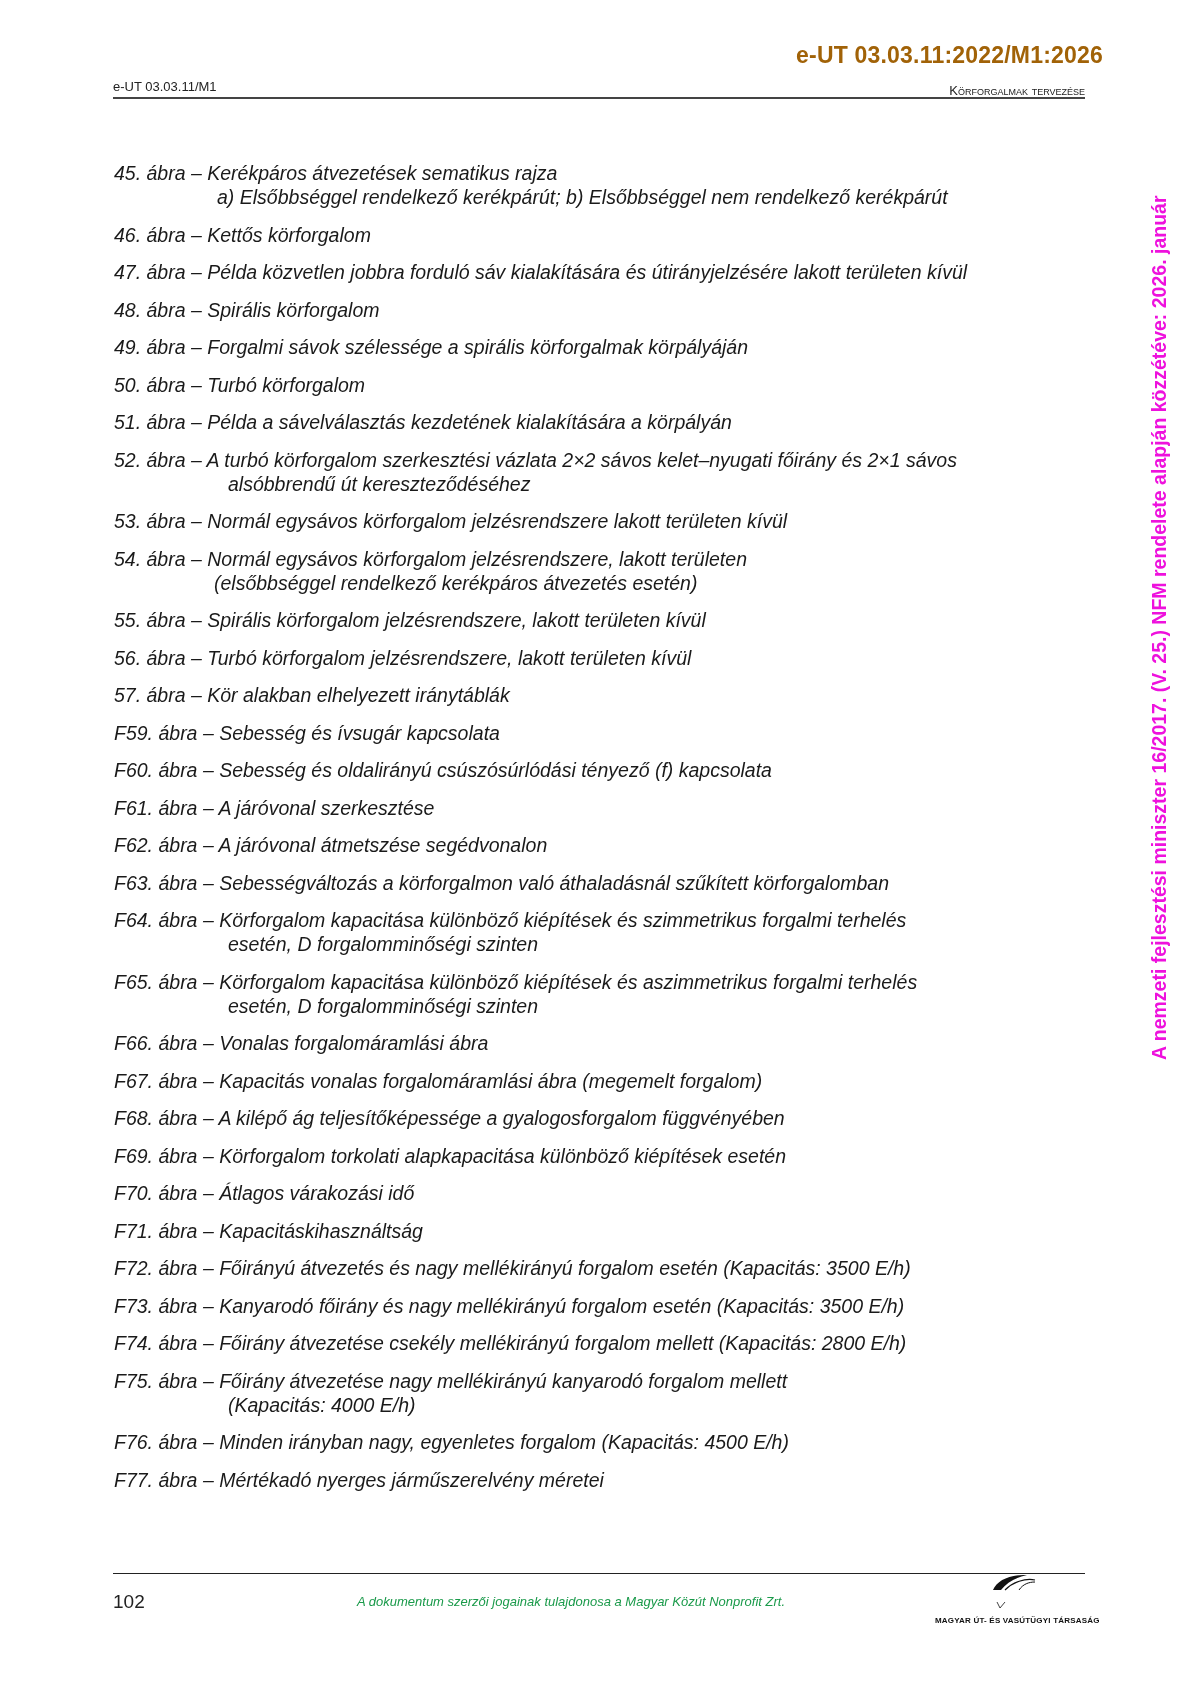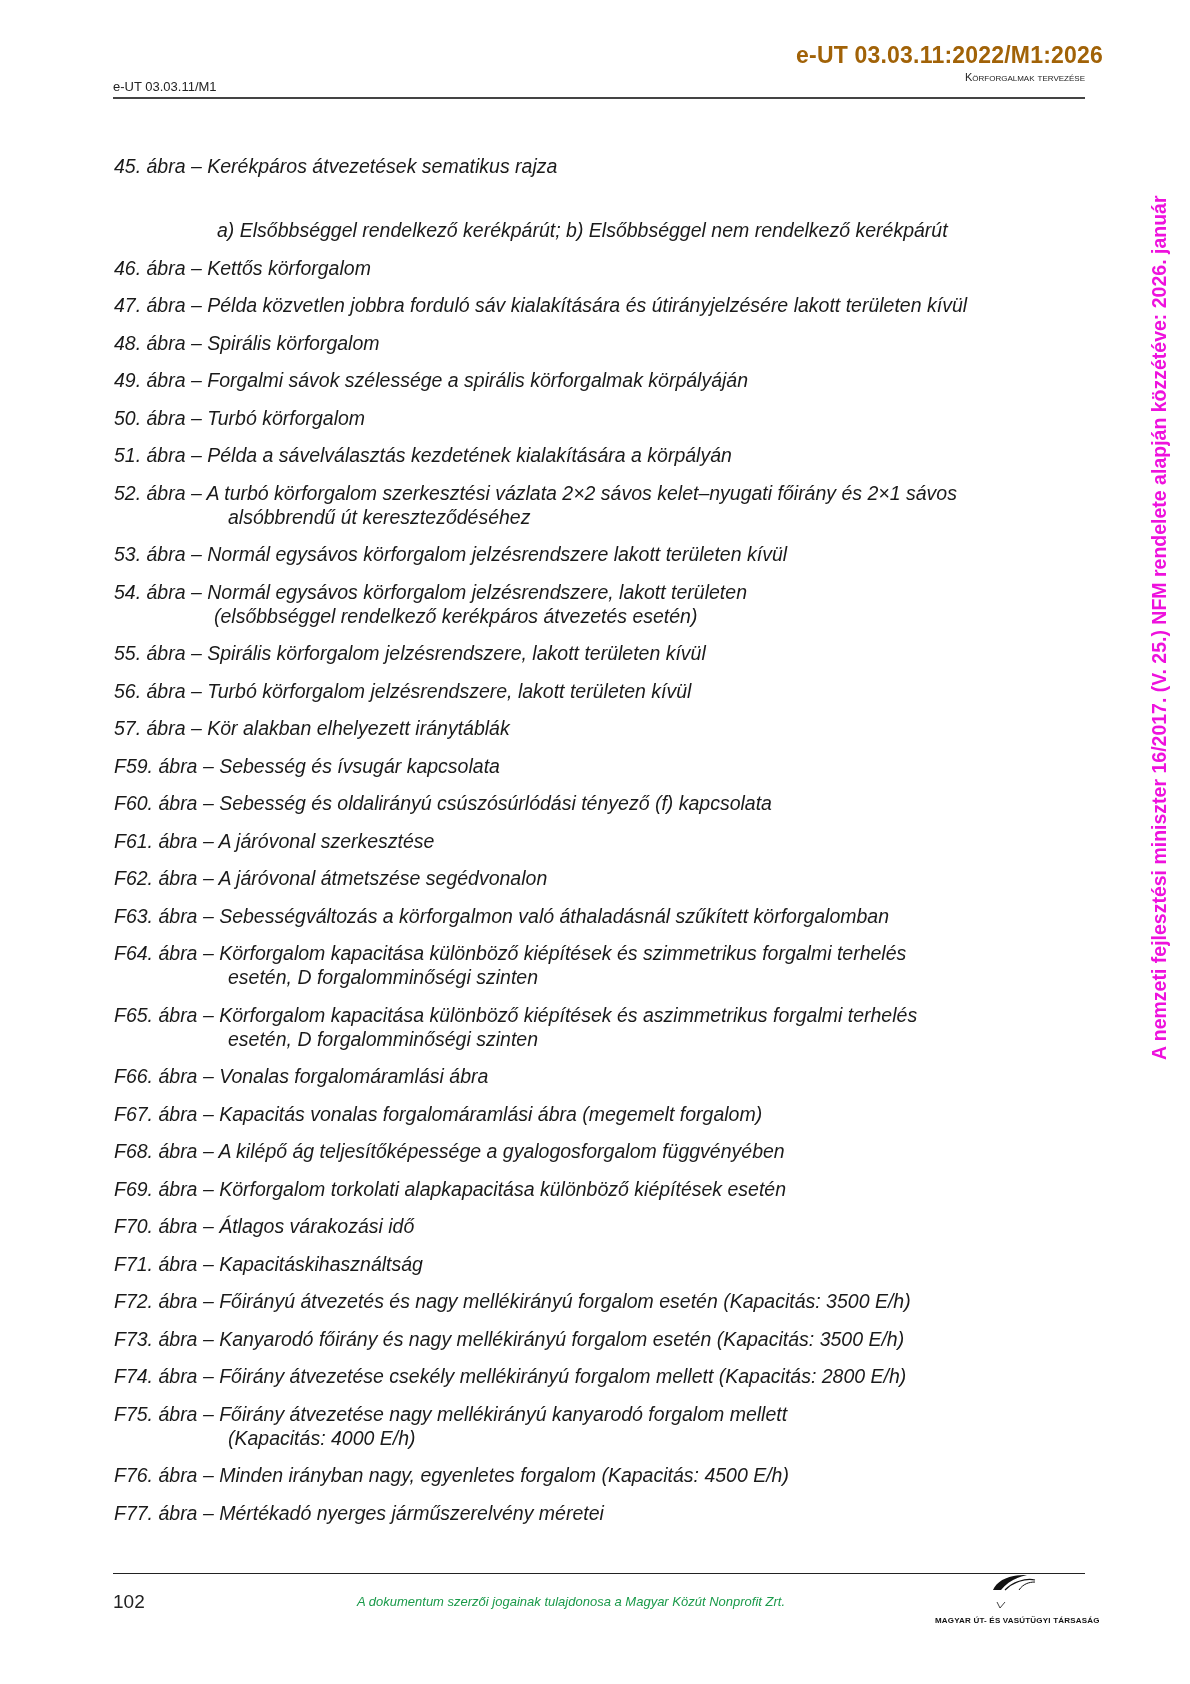"Körforgalmak tervezése" .hdr-right { font-size: 11px -> 13px; top: 71px -> 83px }
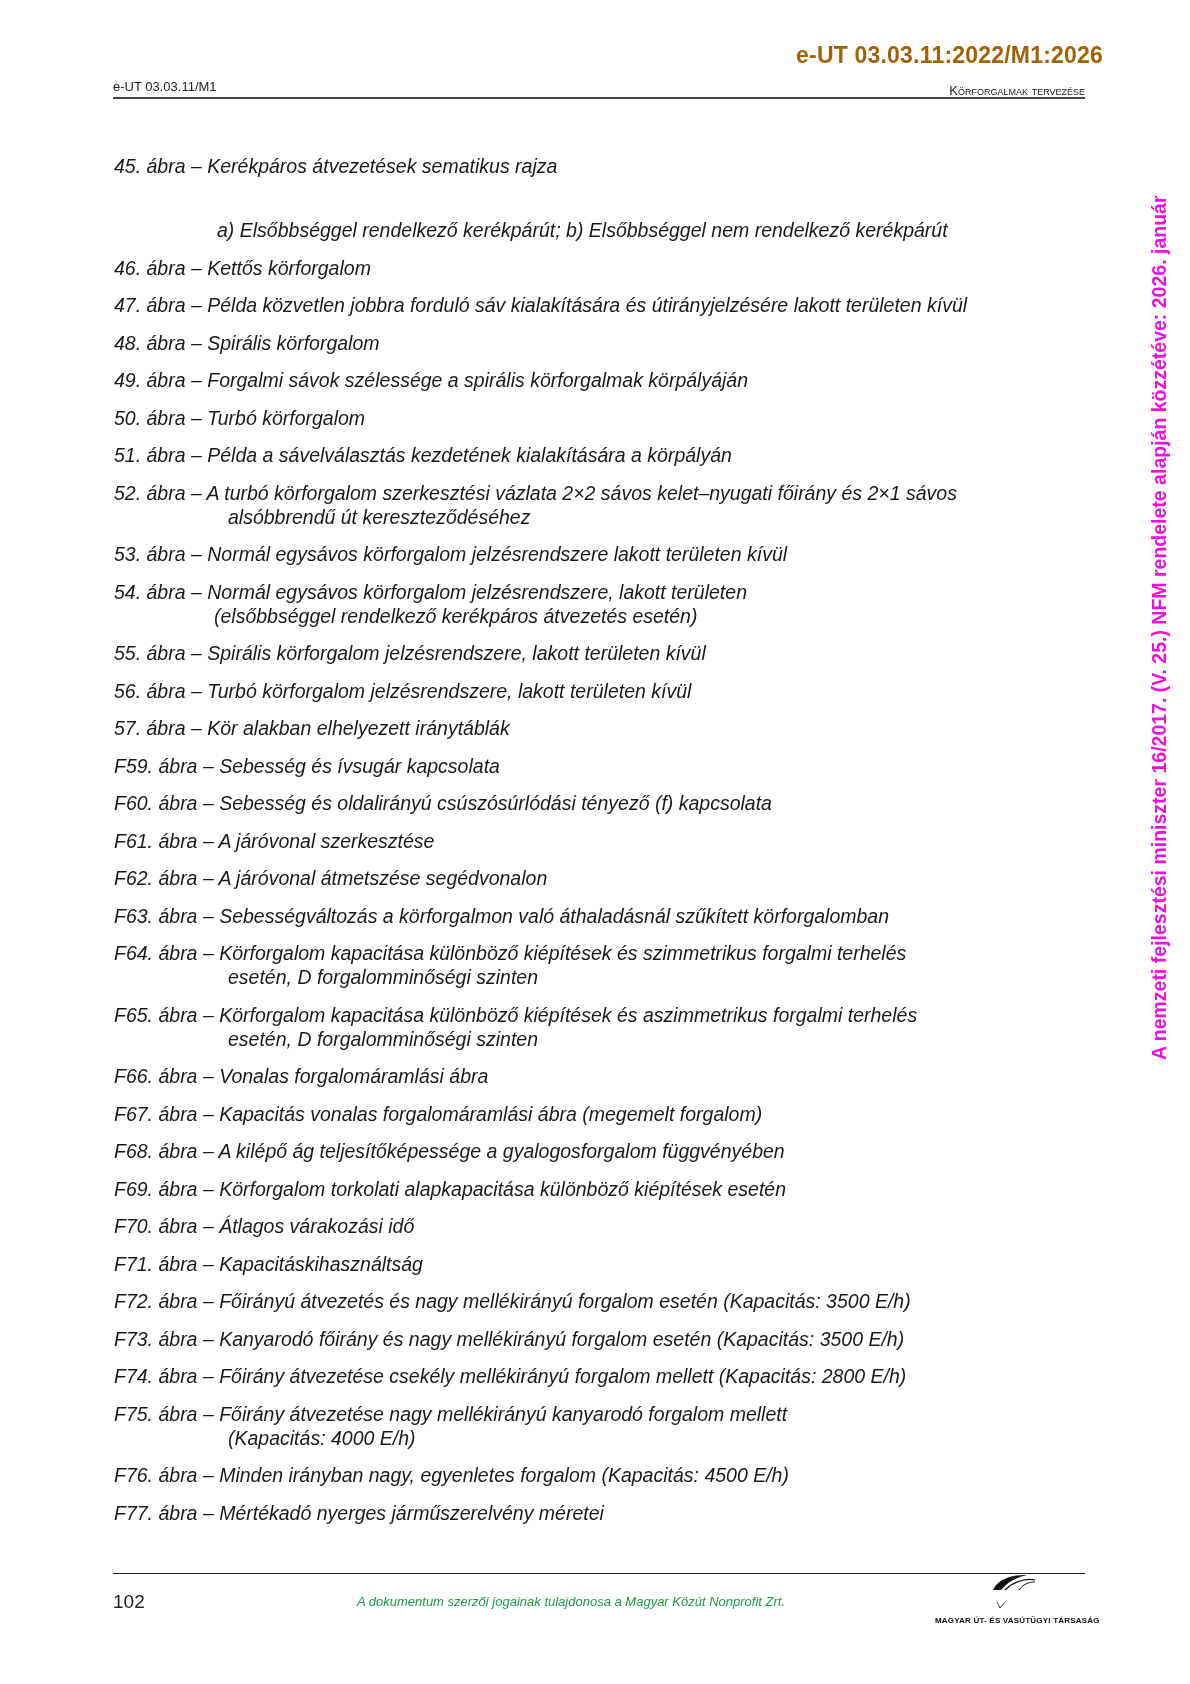"45. ábra – Kerékpáros átvezetések" .list { top: 154px -> 161px }
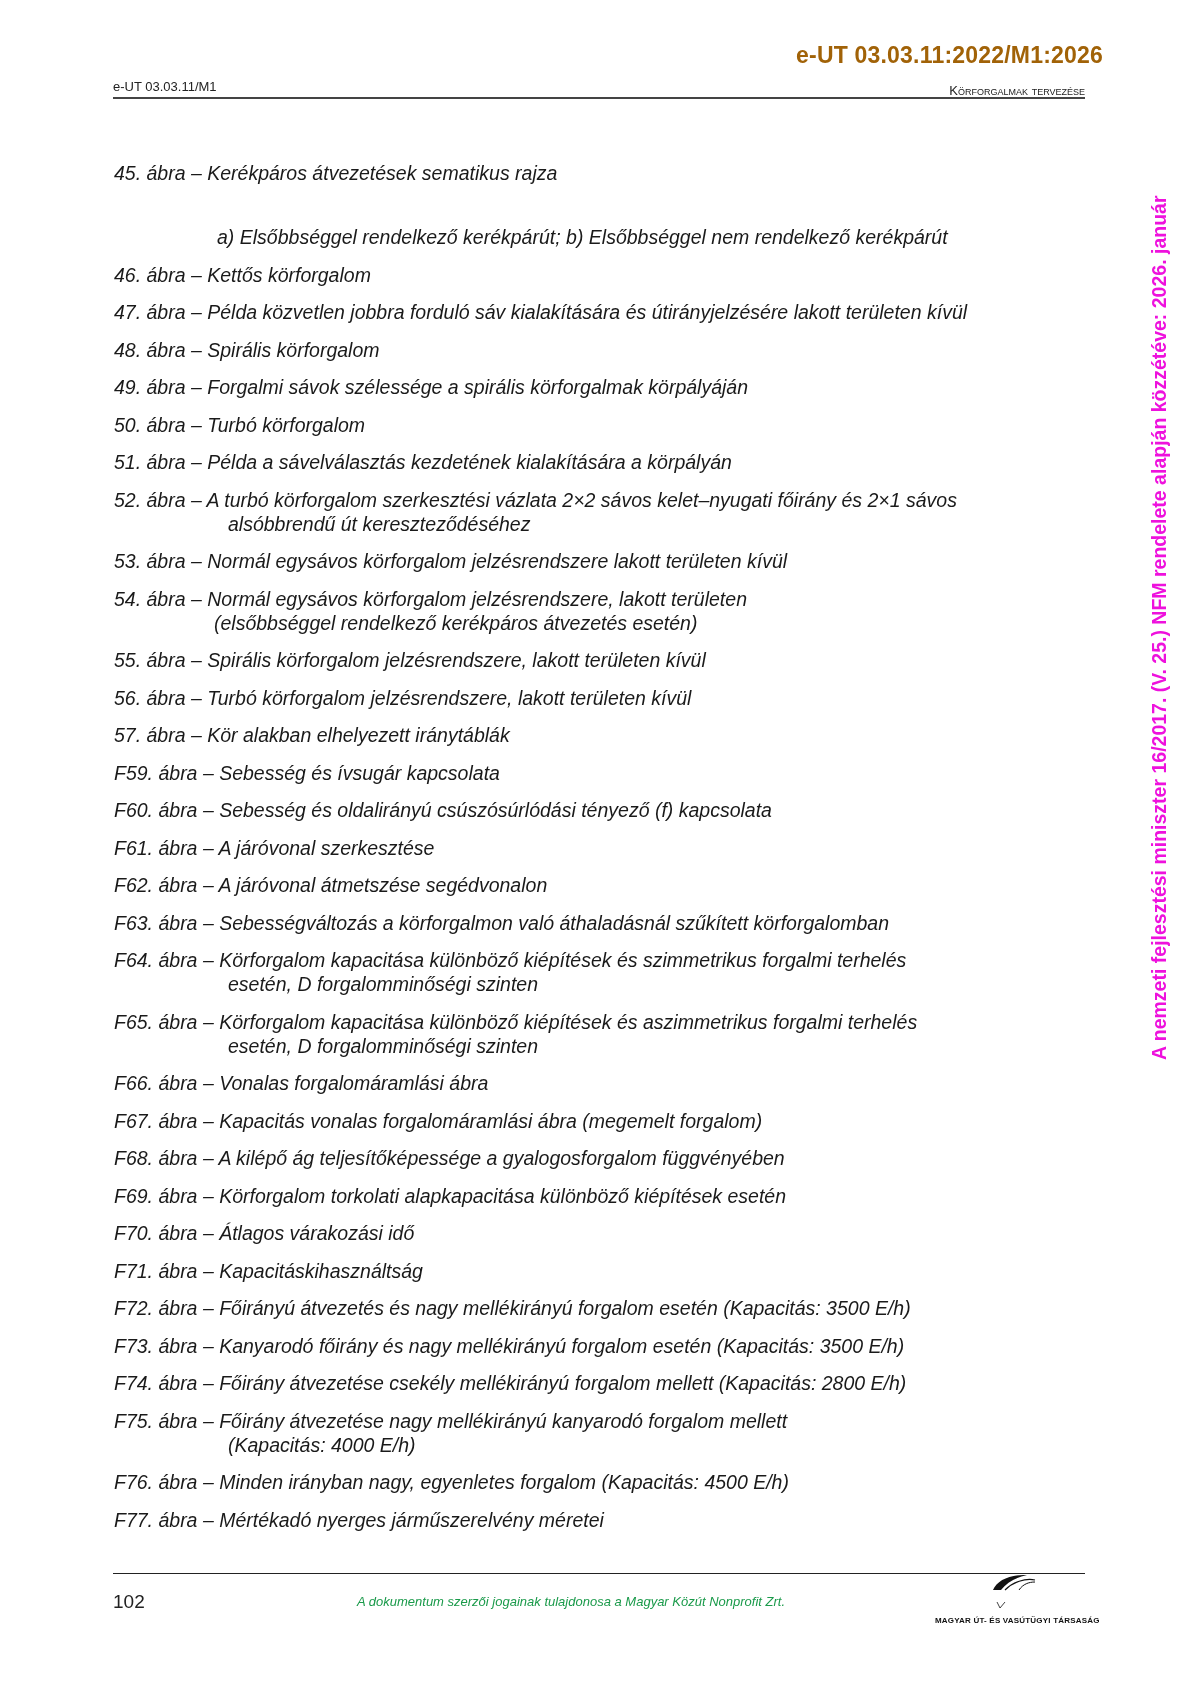"a) Elsőbbséggel rendelkező kerékpárút;" .item .cont.small { margin-top: 40px -> none }
